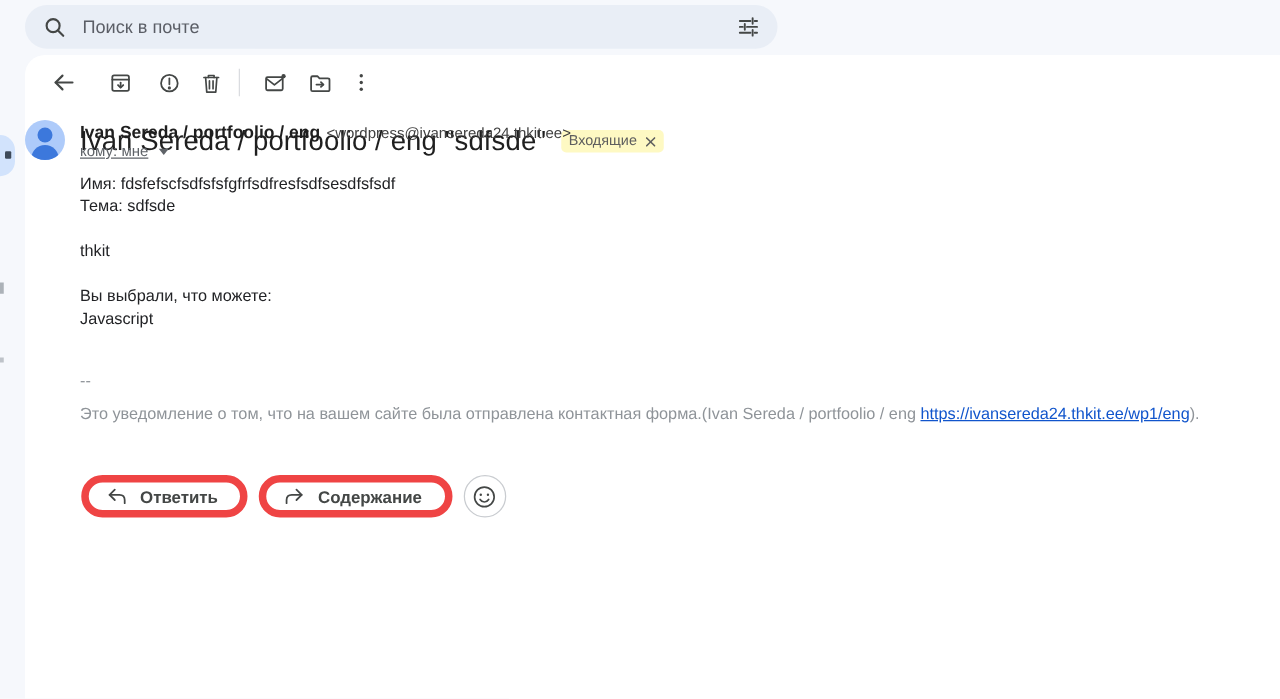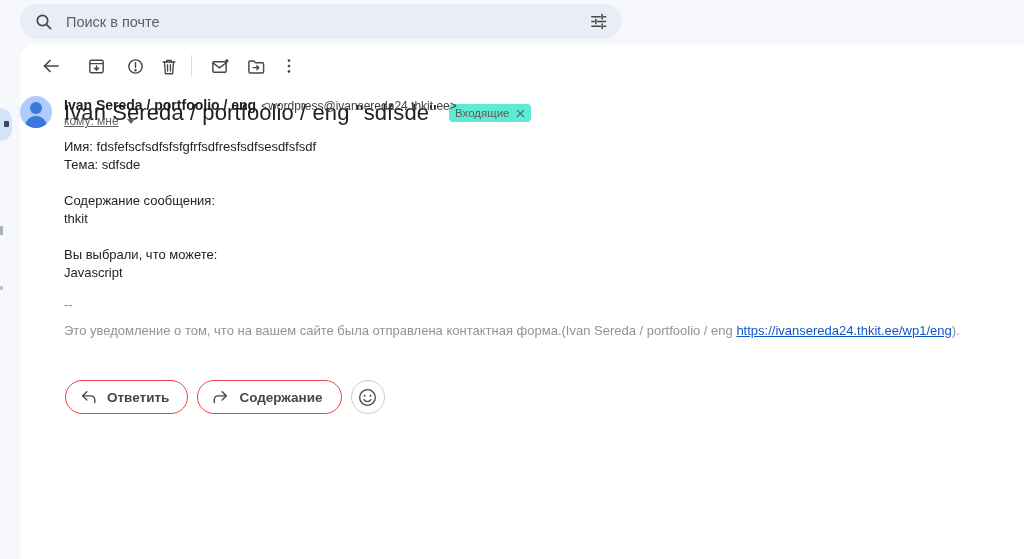"Входящие" .label-chip { background: #5eead4 -> #fef9c3 }
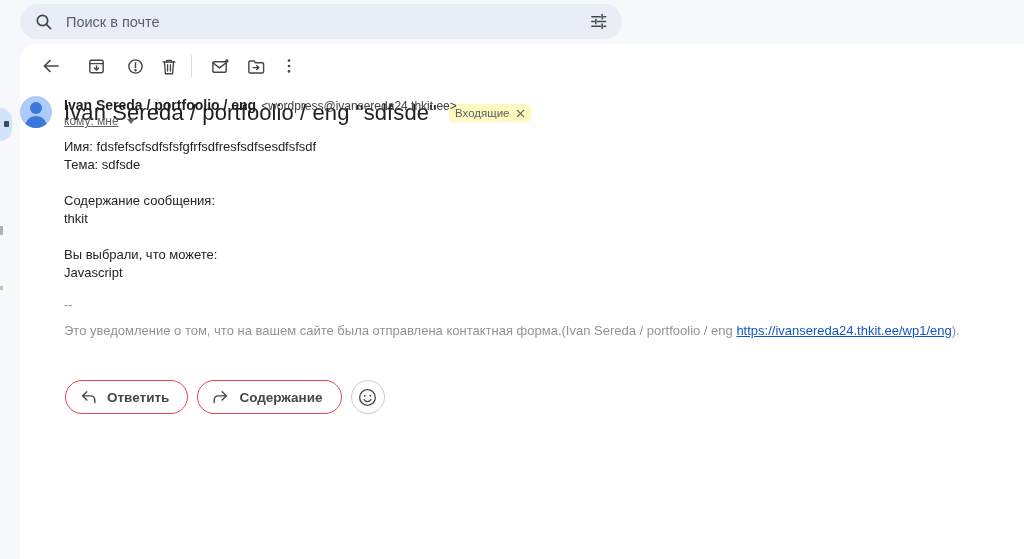"Содержание сообщения:" div { html: <div>Содержание сообщения:</div> -> none }
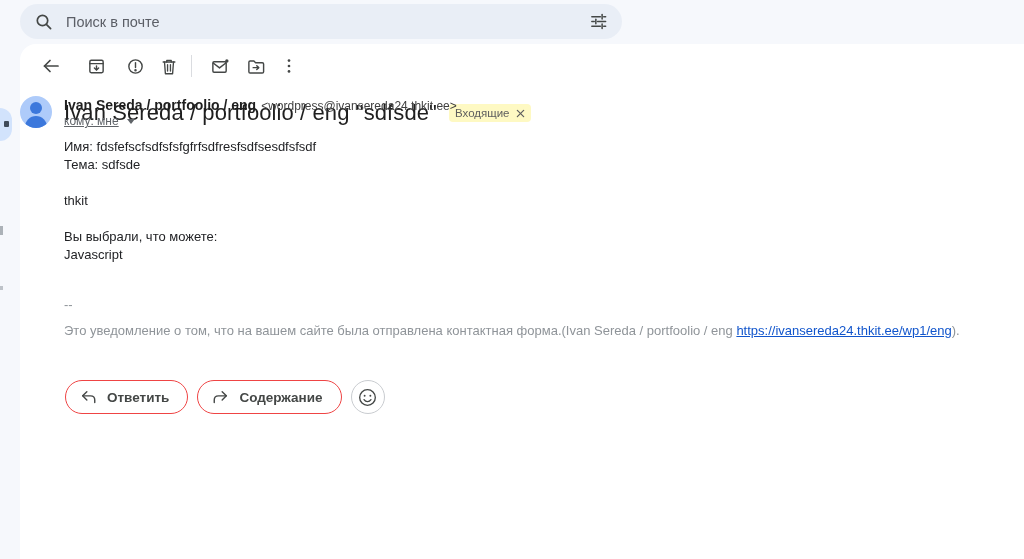"Ответить" .pill-btn { border: 1px solid #ef4444 -> 6px solid #ef4444 }
